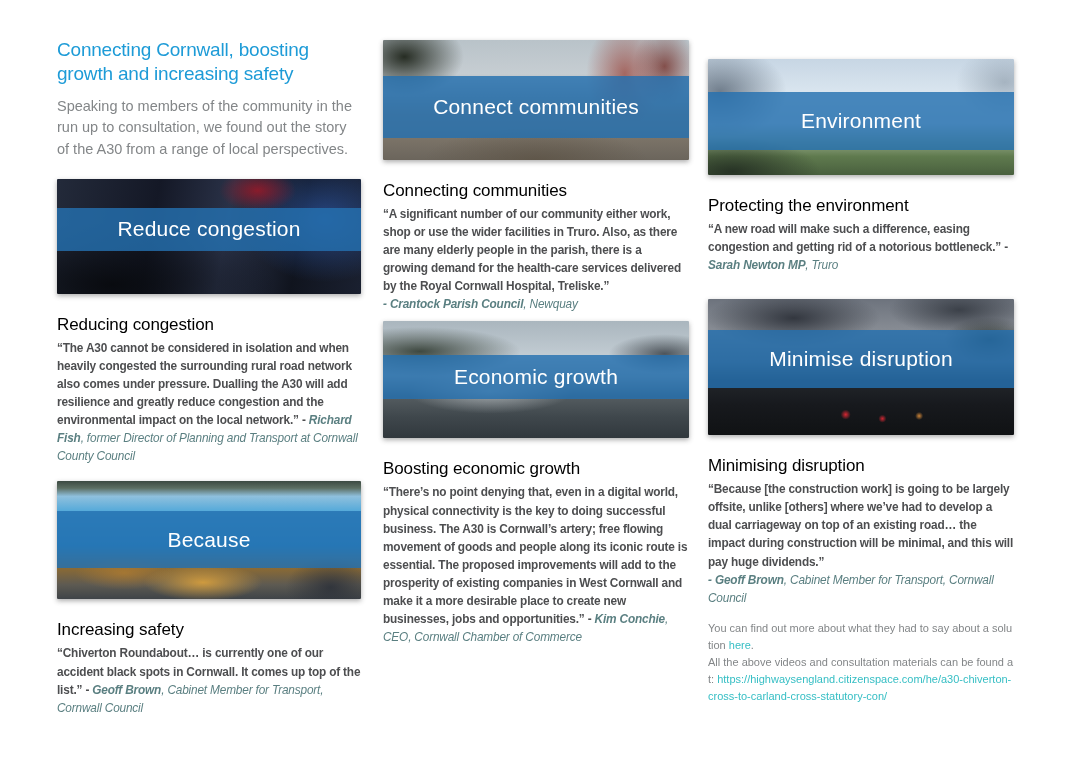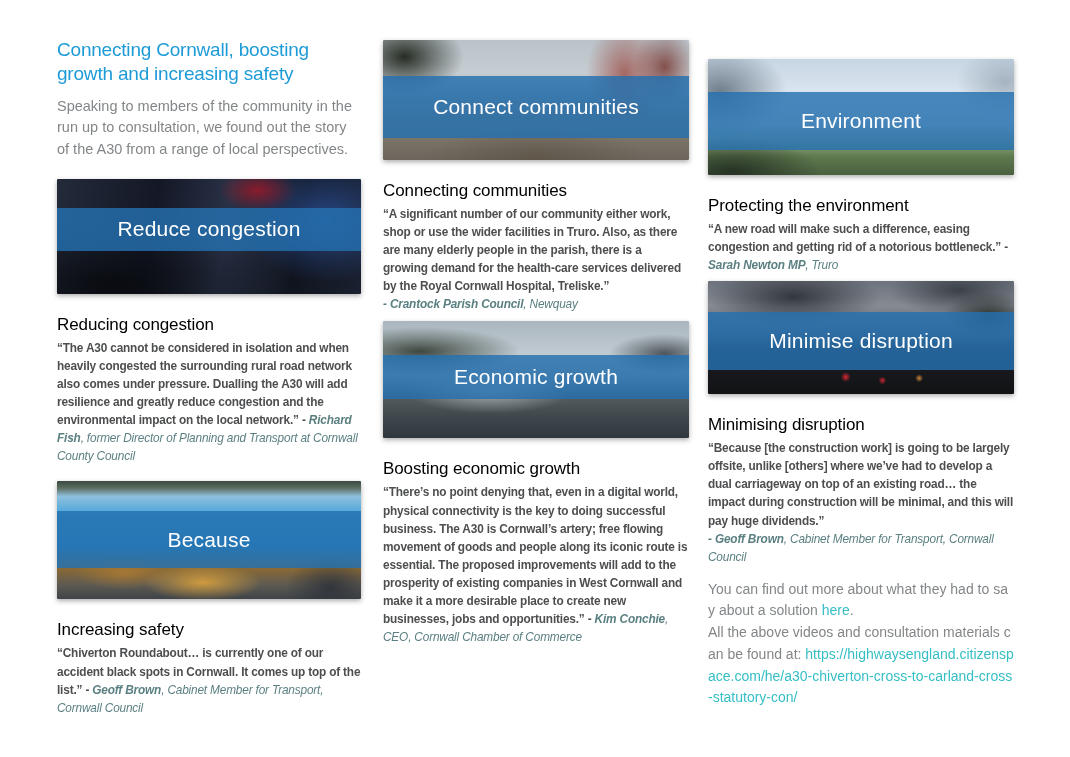"Minimise disruption" .ph-minimise { height: 113px -> 136px; margin-top: 7px -> 25px }
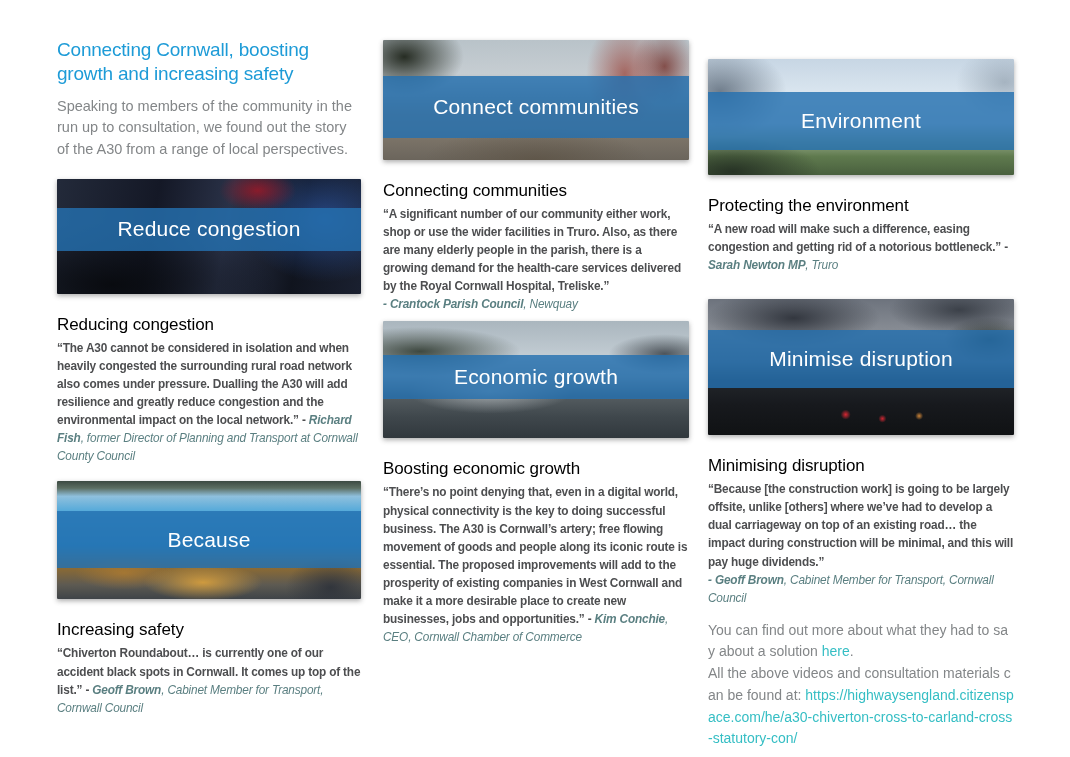"You can find out more" .footer-block { font-size: 14px -> 11px }
